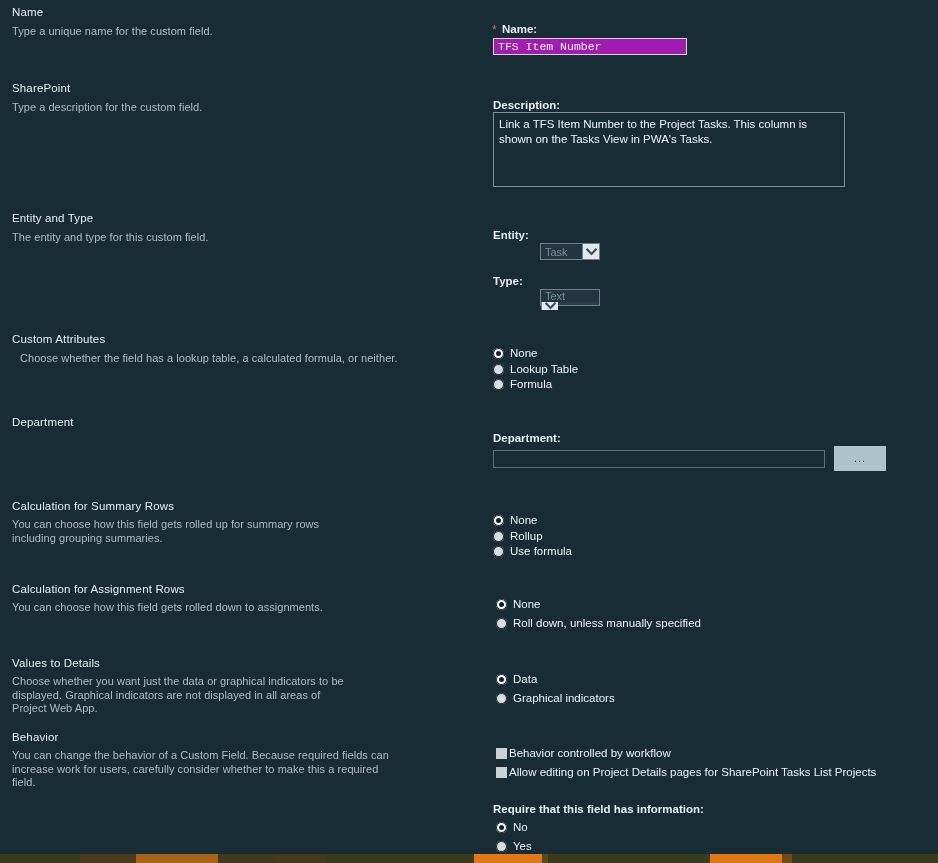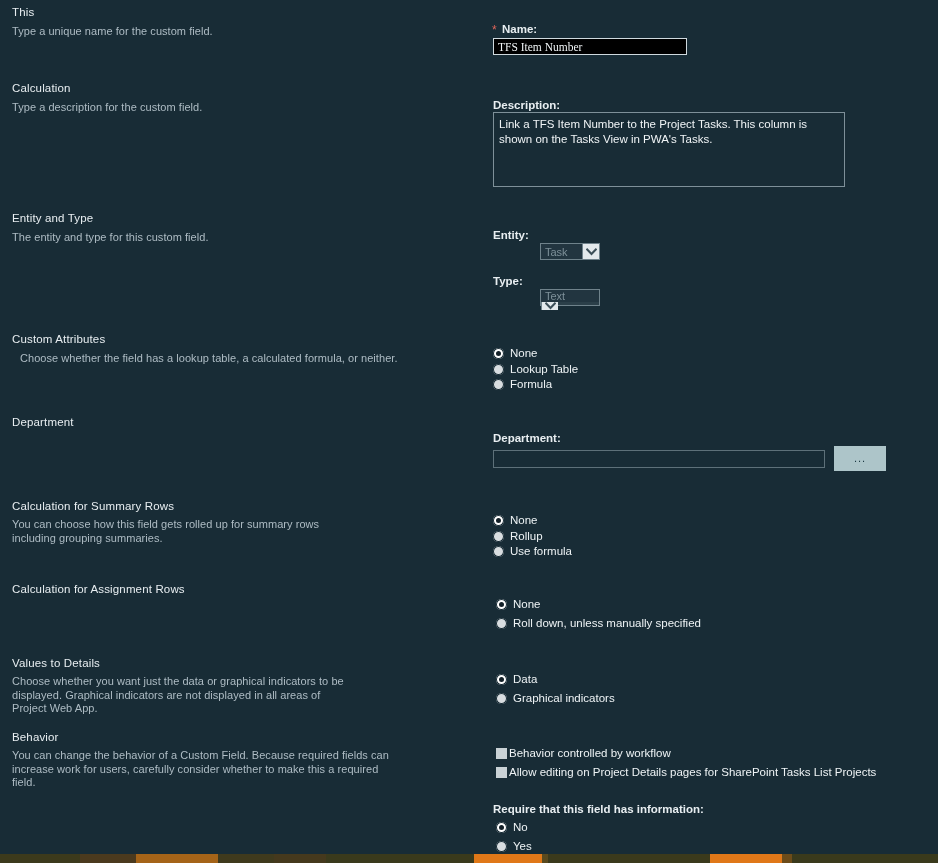"This" div.sec-title { text: This -> Name }
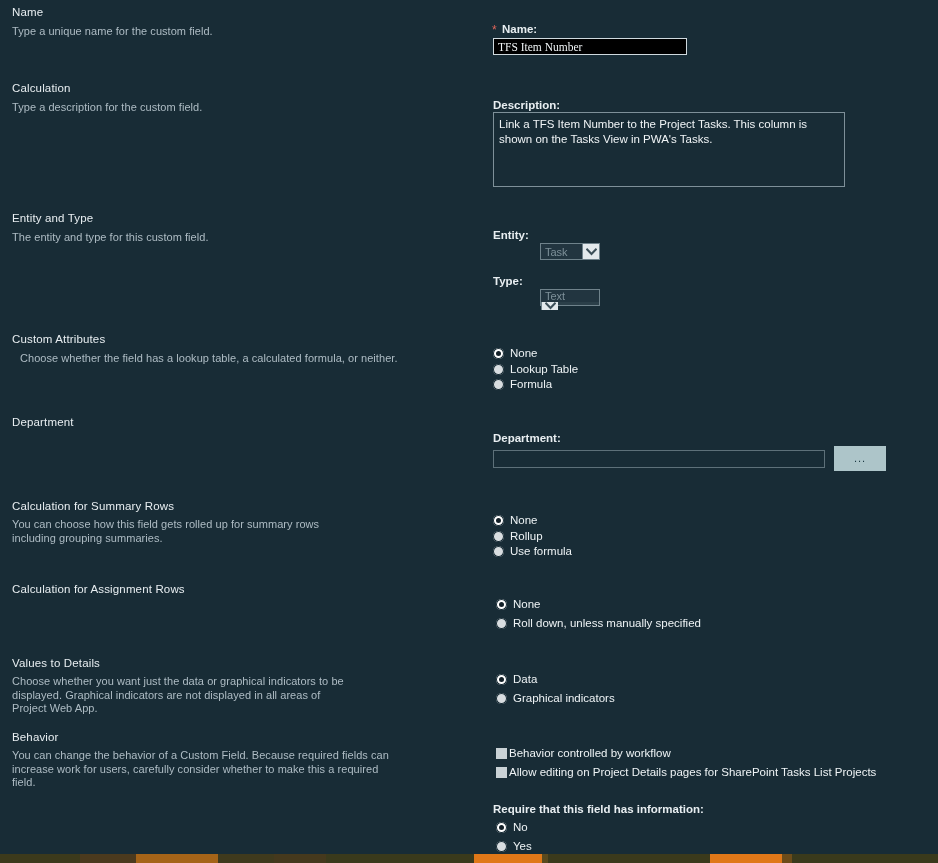"TFS Item Number" .txt-input { background: #000000 -> #a21caf; font-family: Liberation Serif, serif -> Liberation Mono, monospace }
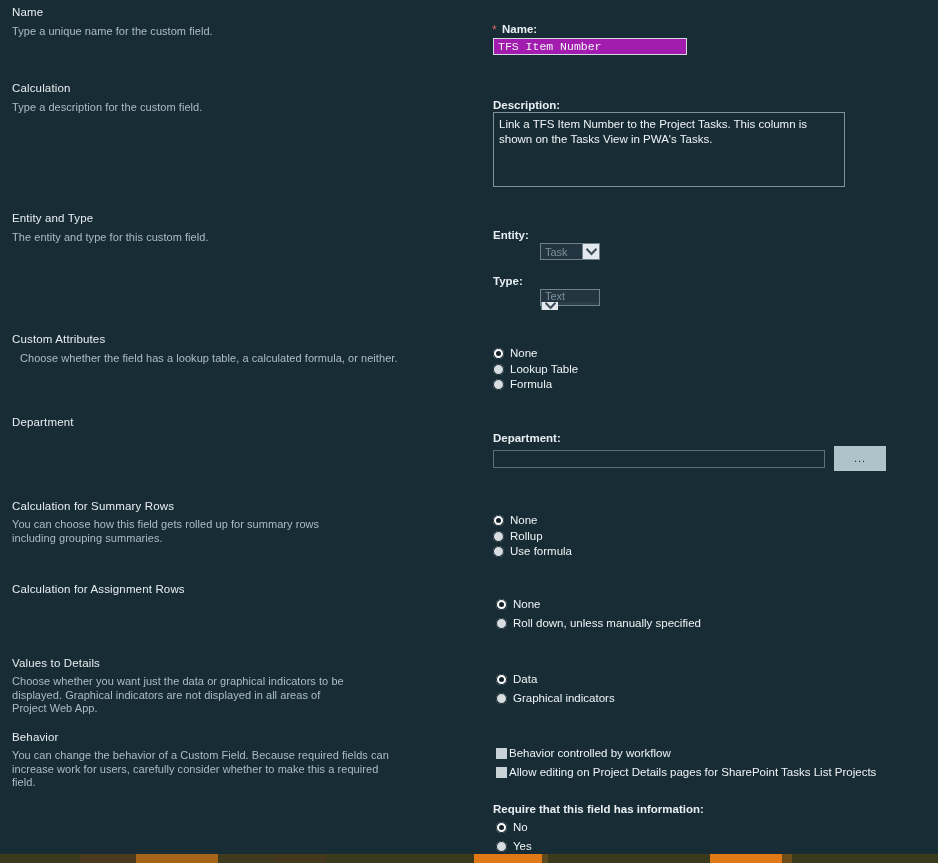"Calculation" div.sec-title { text: Calculation -> SharePoint }
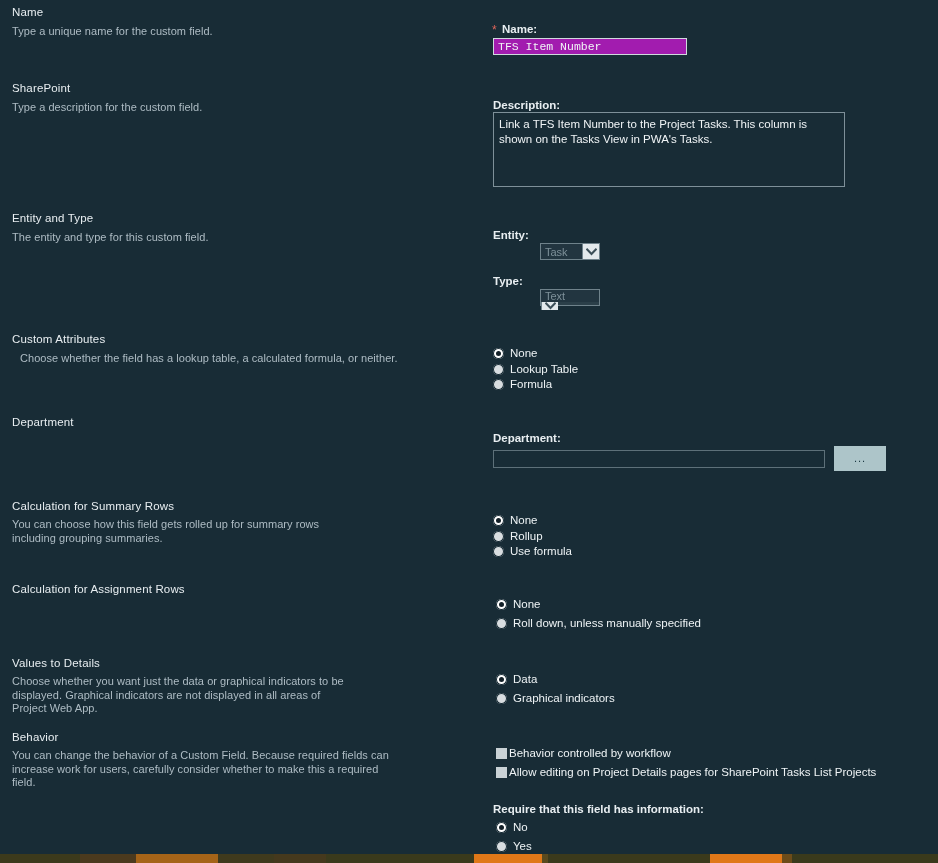"You can choose how this field gets rolled down" div.sec-desc { html: none -> <div>You can choose how this field gets rolled down to assignments.</div> }
